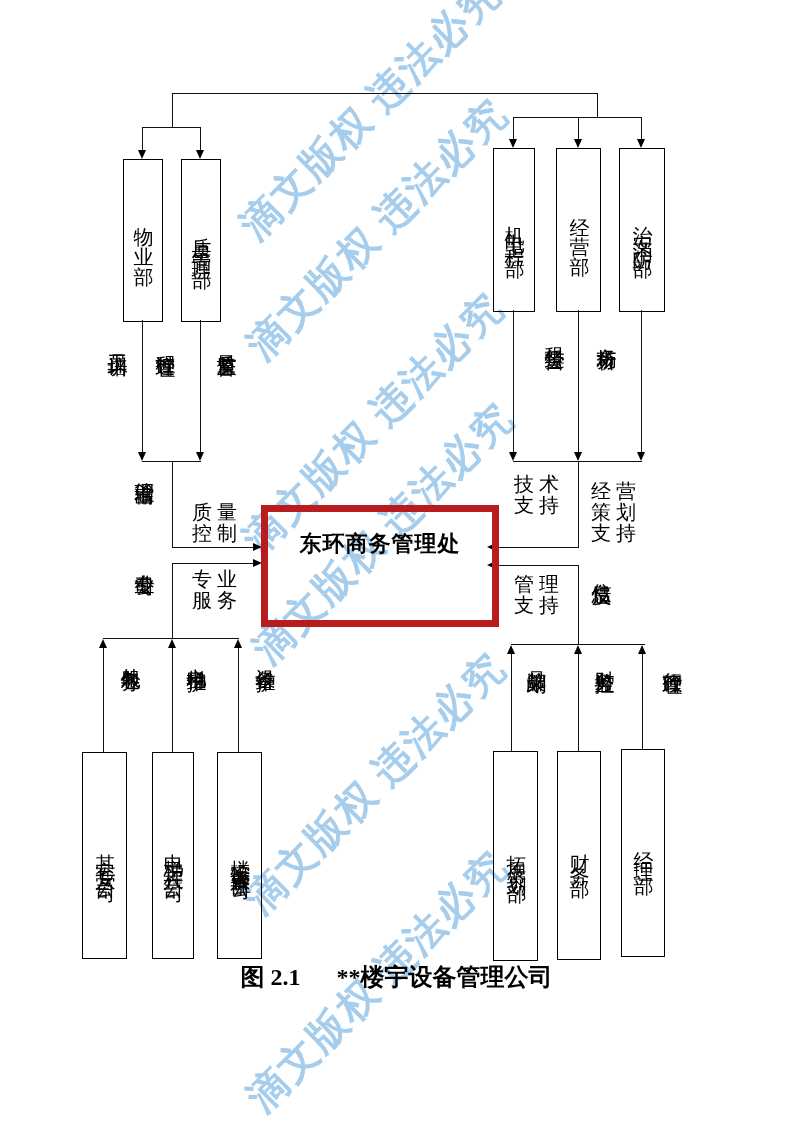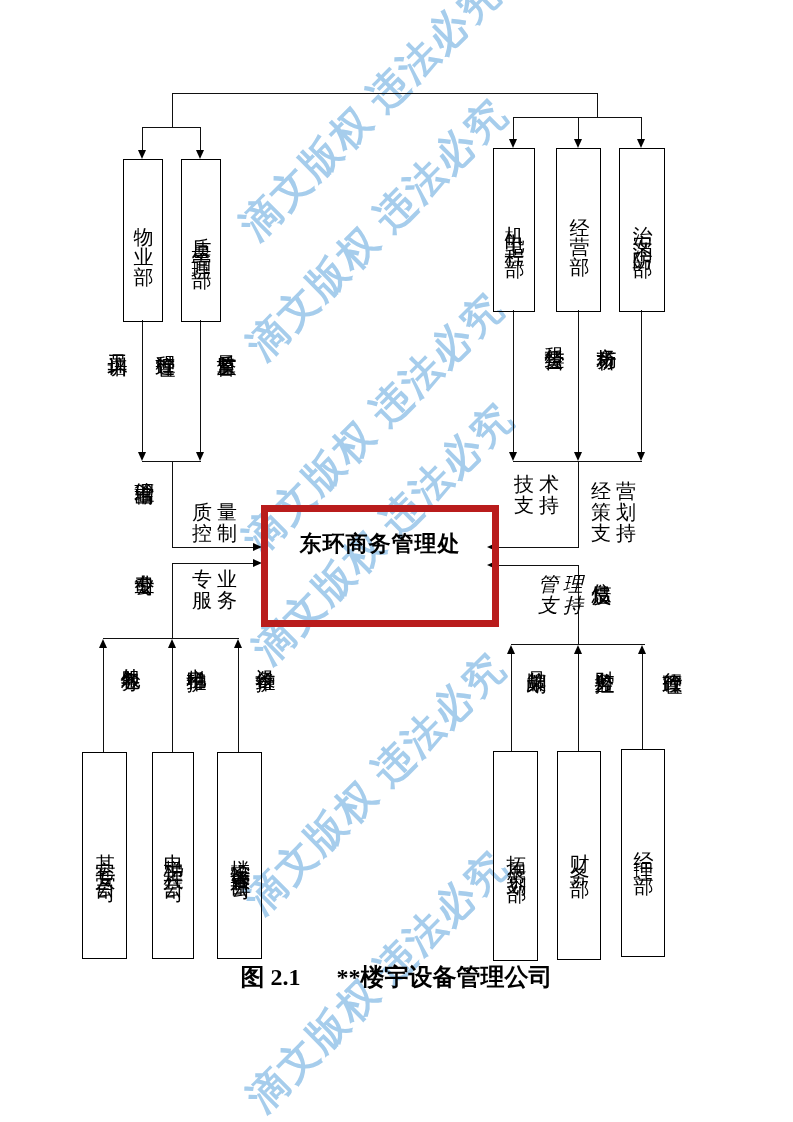"管理" div.hlab { font-style: italic -> none; left: 538px -> 514px }
